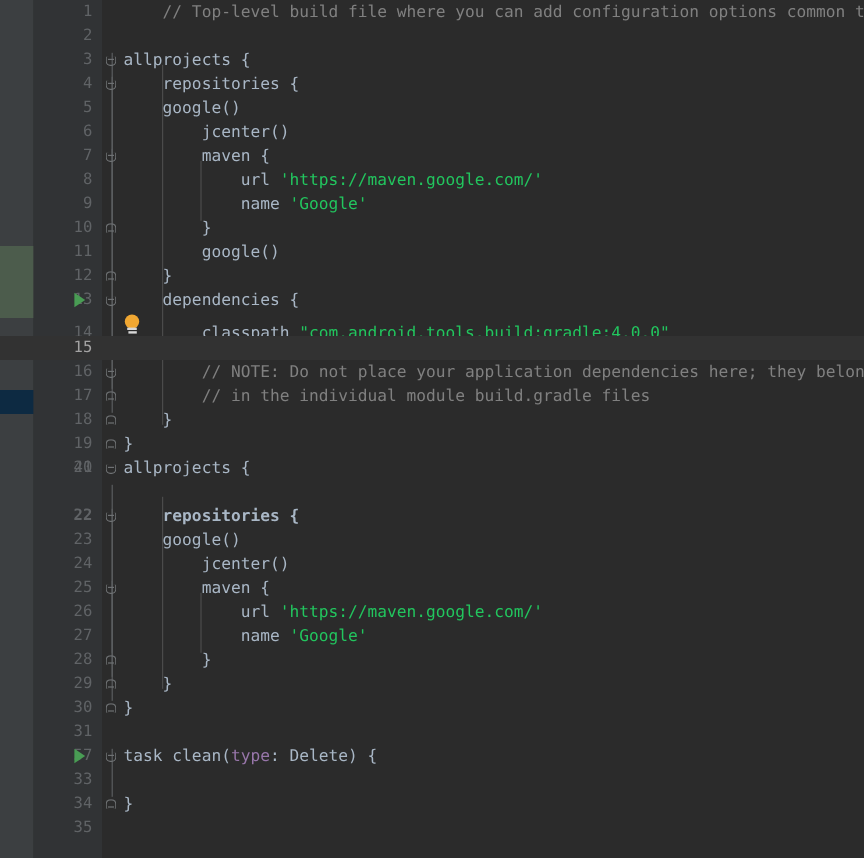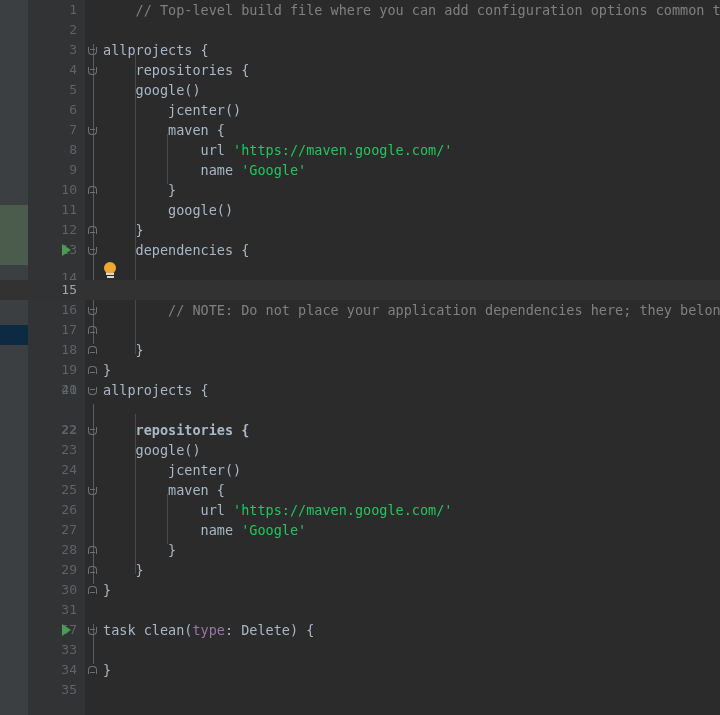"classpath" div.code { html: none -> <div><span> classpath </span><span>"com.android.tools.build:gradle:4.0.0"</span></div> }
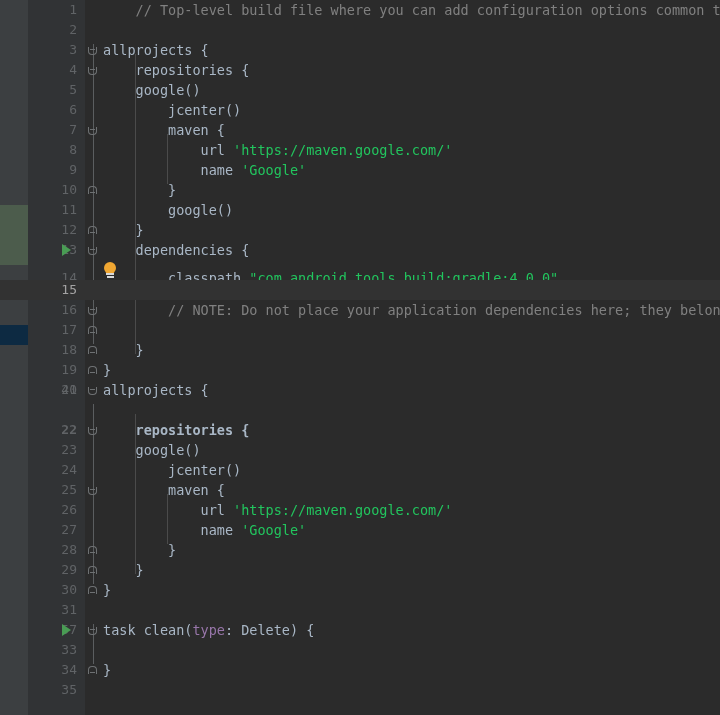"// in the individual module" div.code { html: none -> <div><span> // in the individual module build.gradle files</span></div> }
